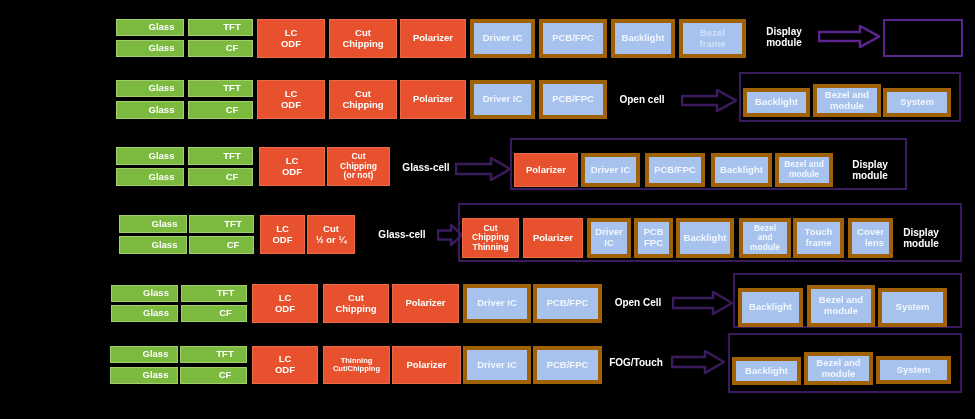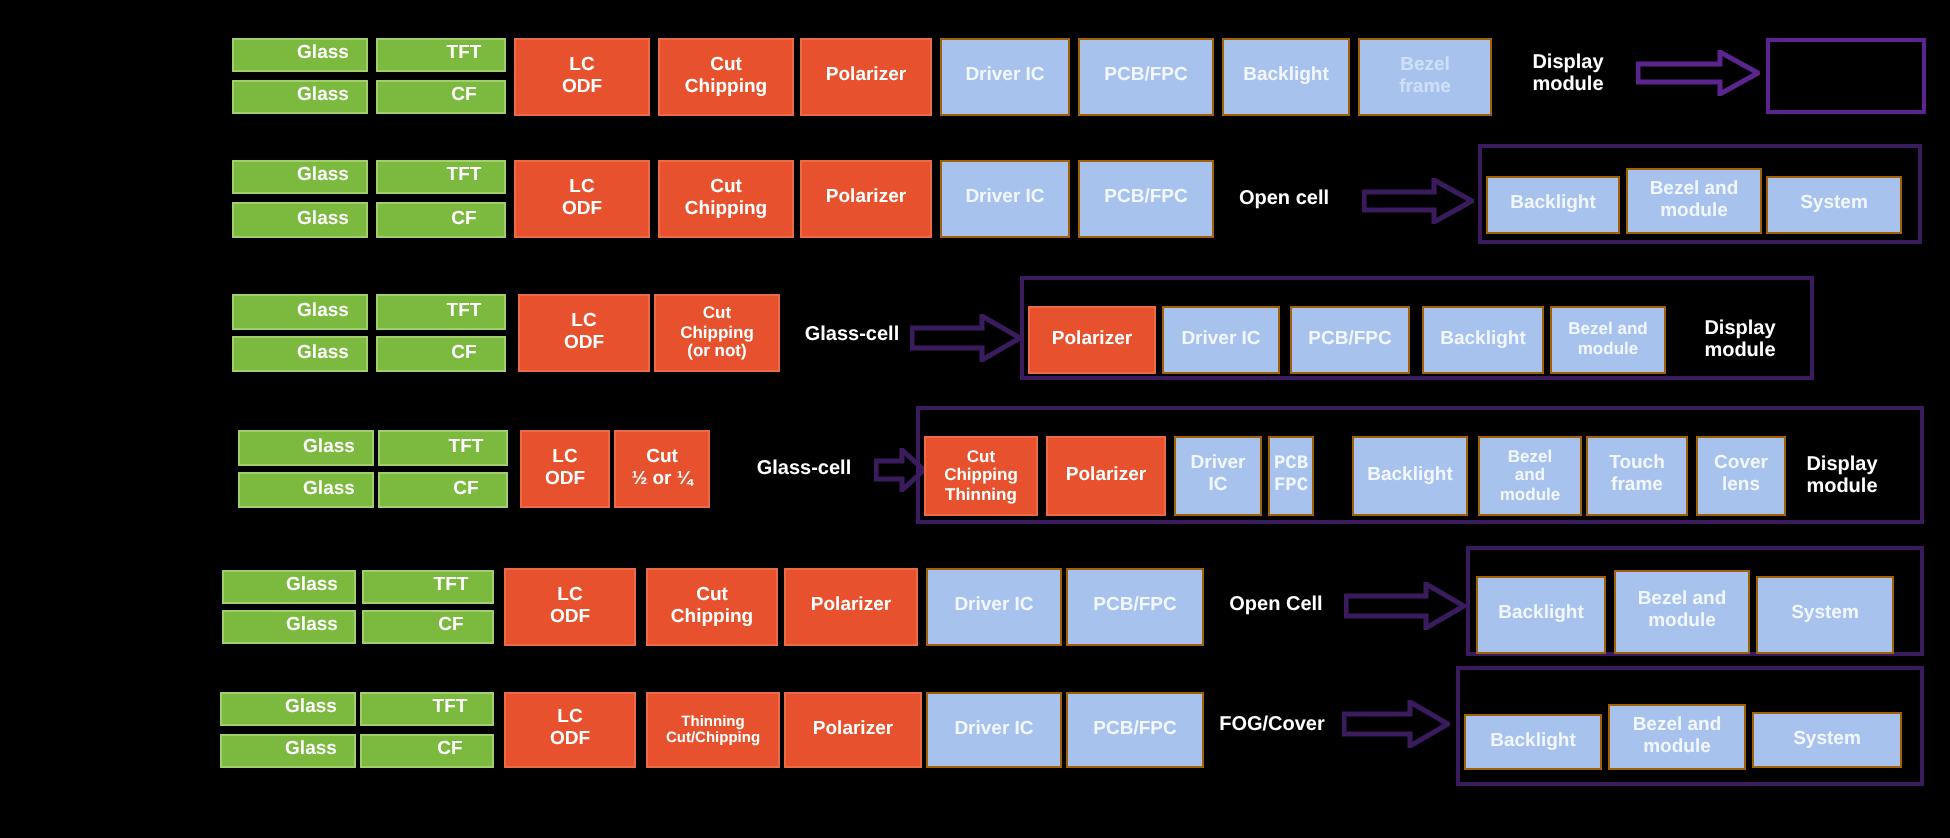"Driver IC" .box.blue { border: 1px solid #a16207 -> 4px solid #a16207 }
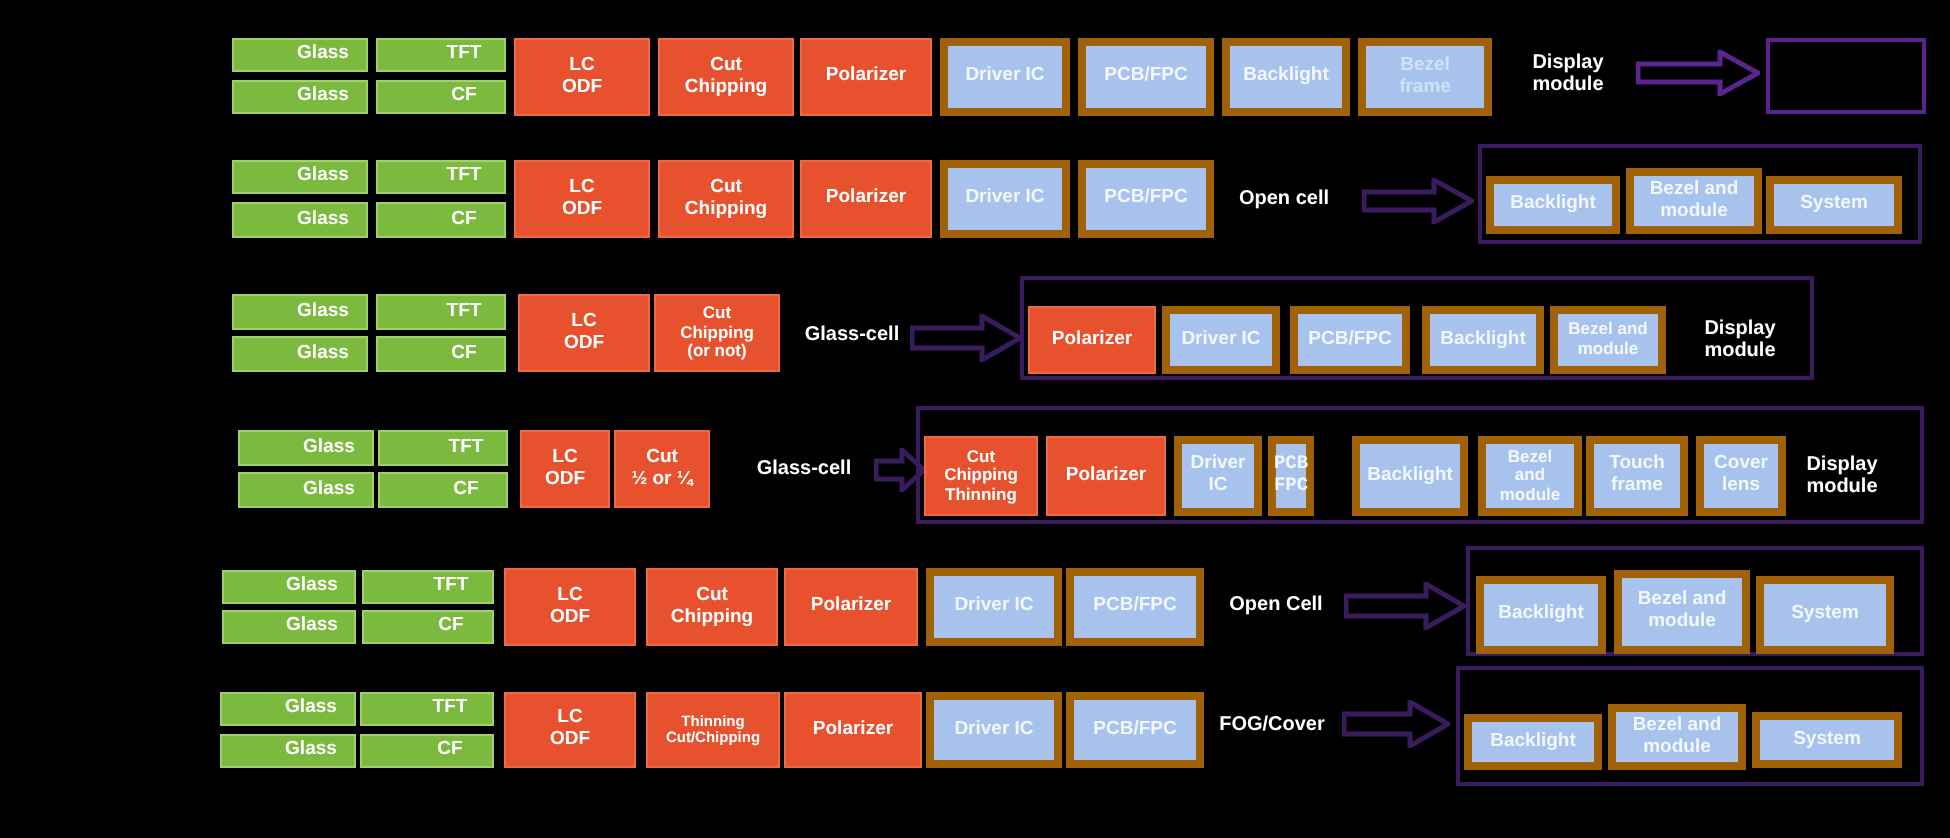"PCB" div.item { font-family: Liberation Mono, monospace -> none; width: 23px -> 39px }
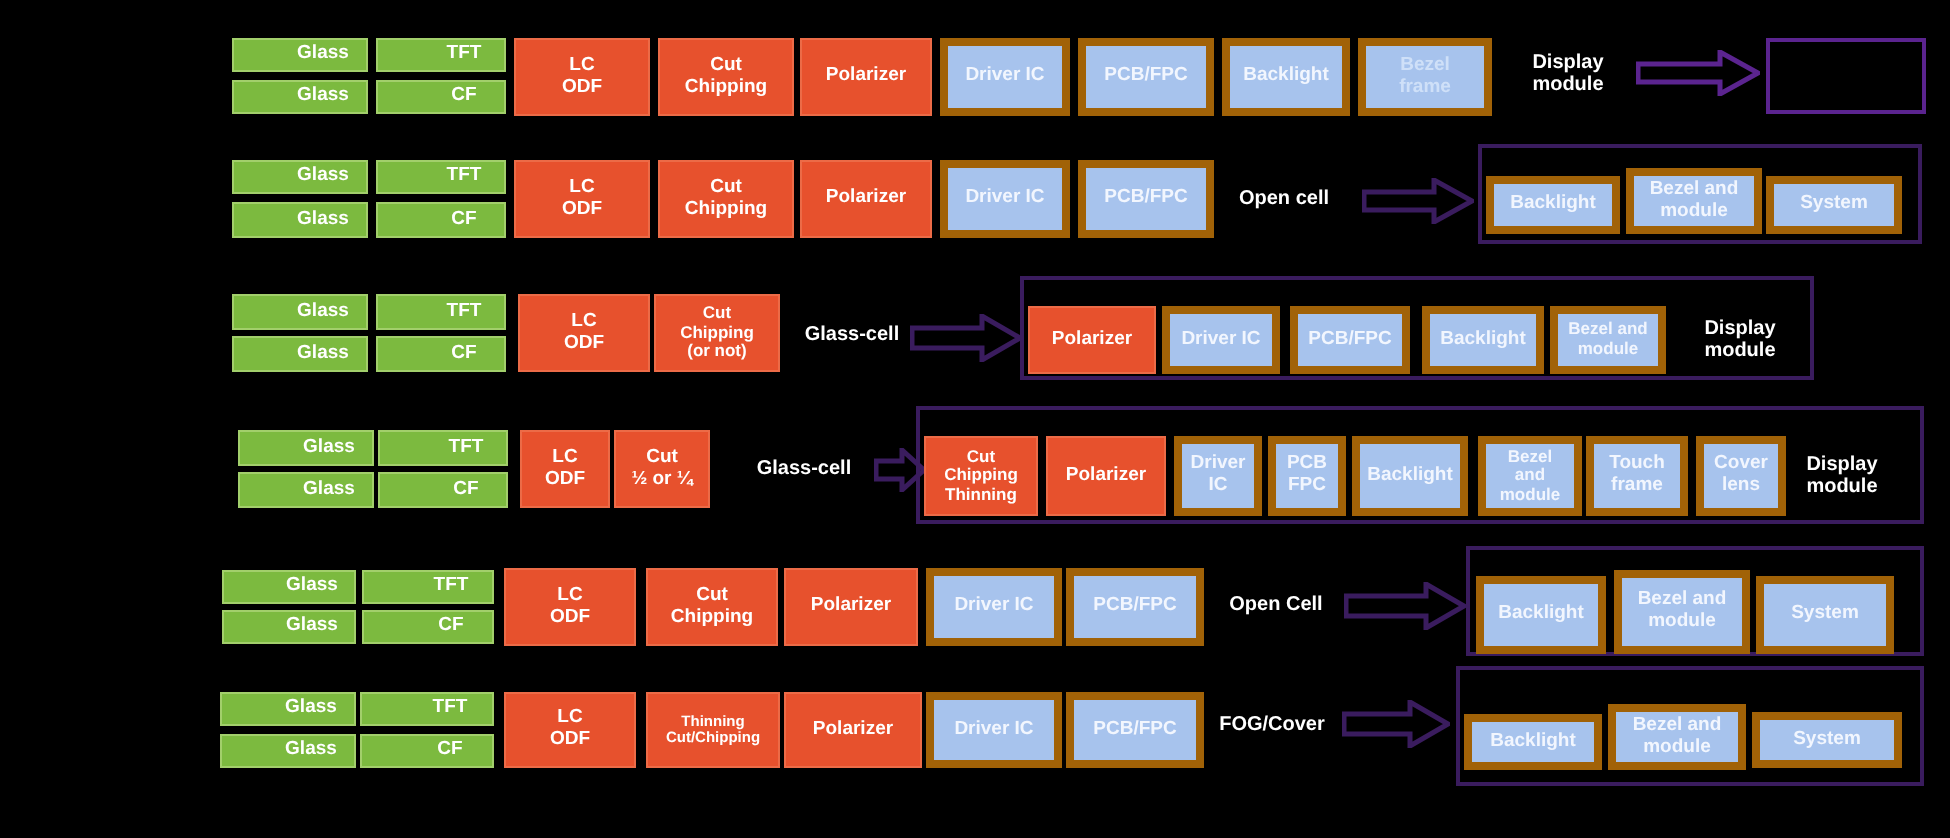"Cover" div.item { text-align: none -> right }
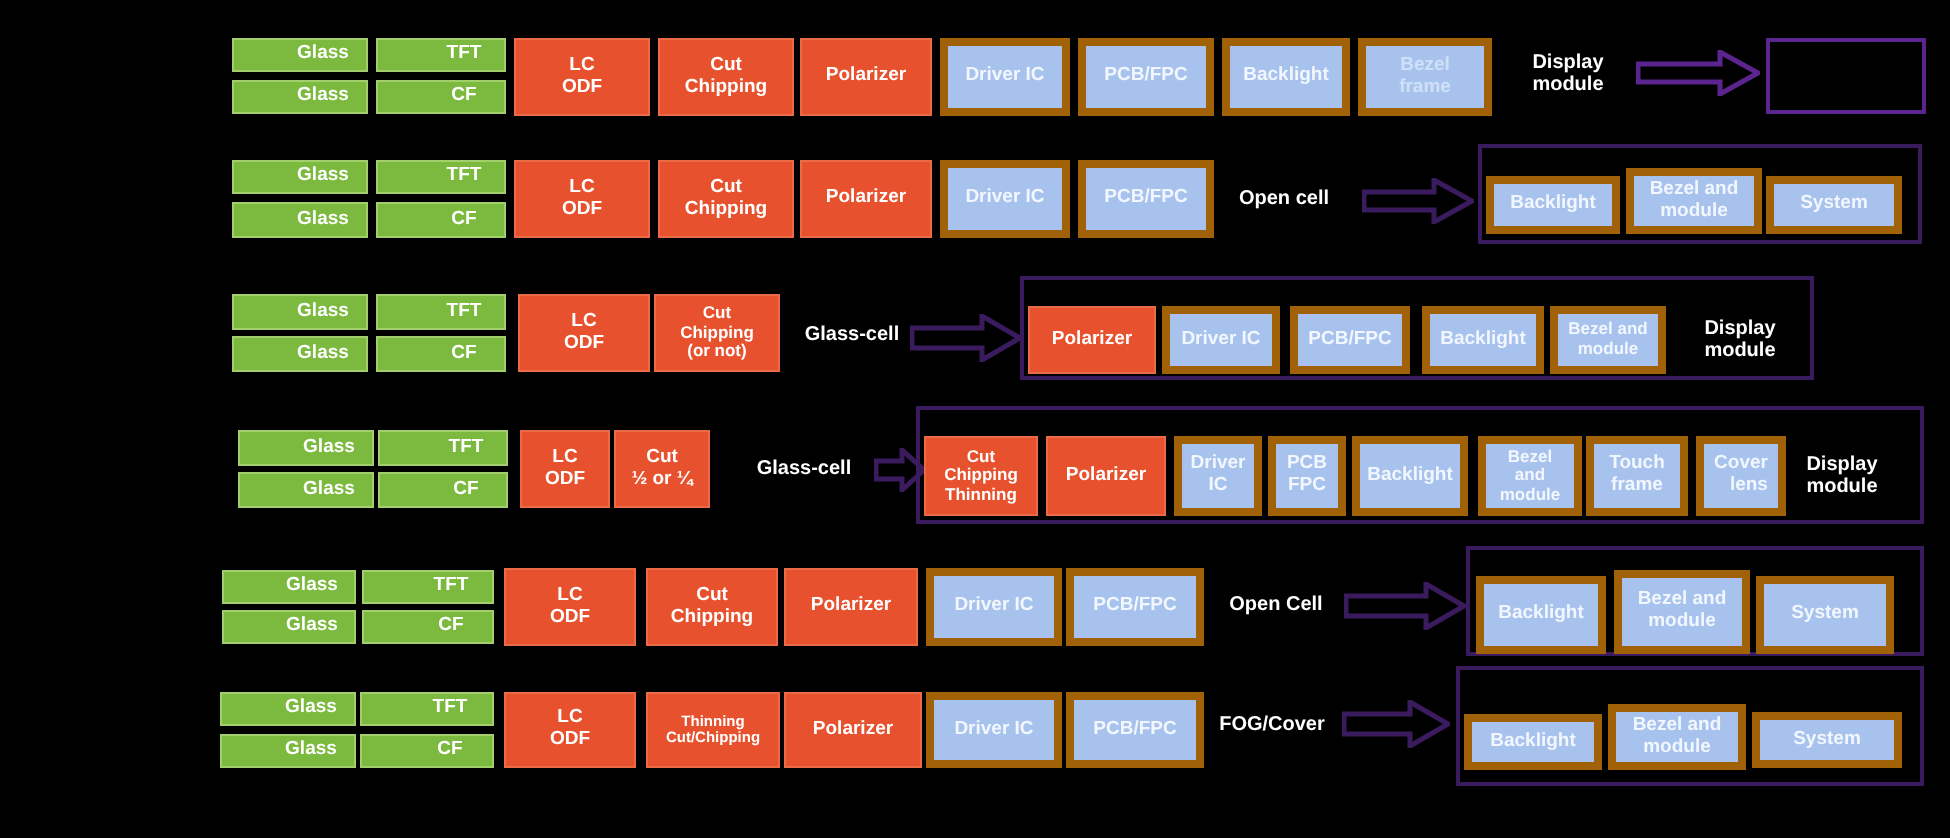"FOG/Cover" span { text: FOG/Cover -> FOG/Touch }
